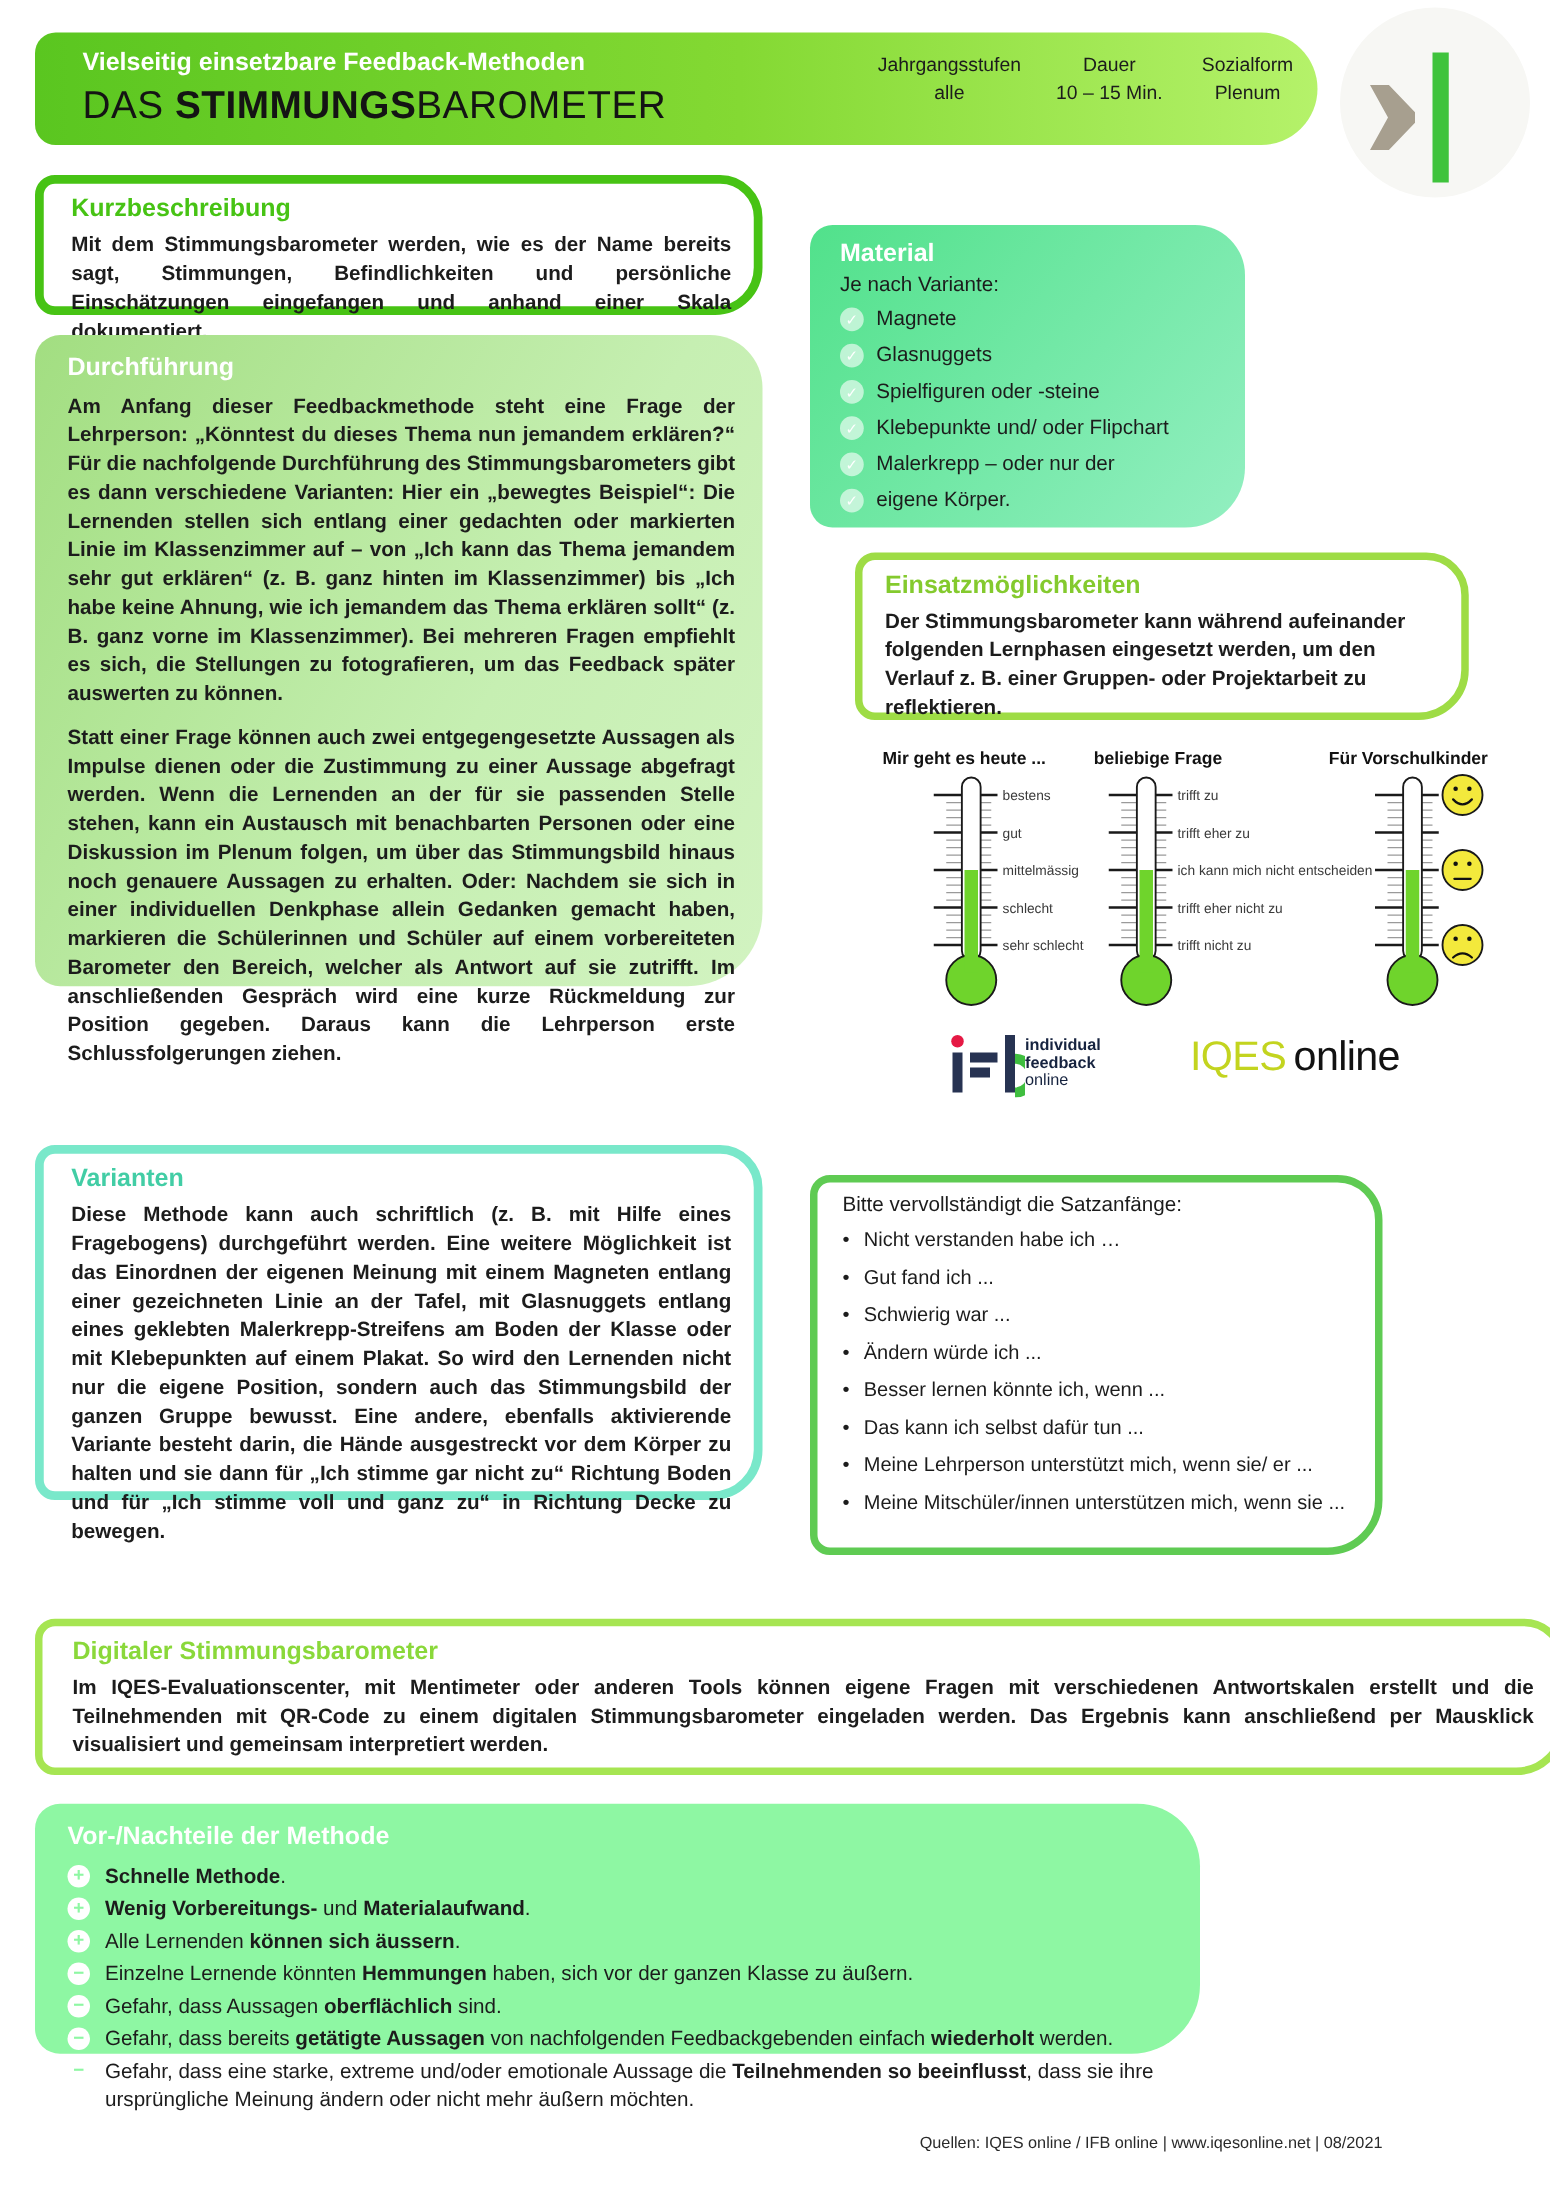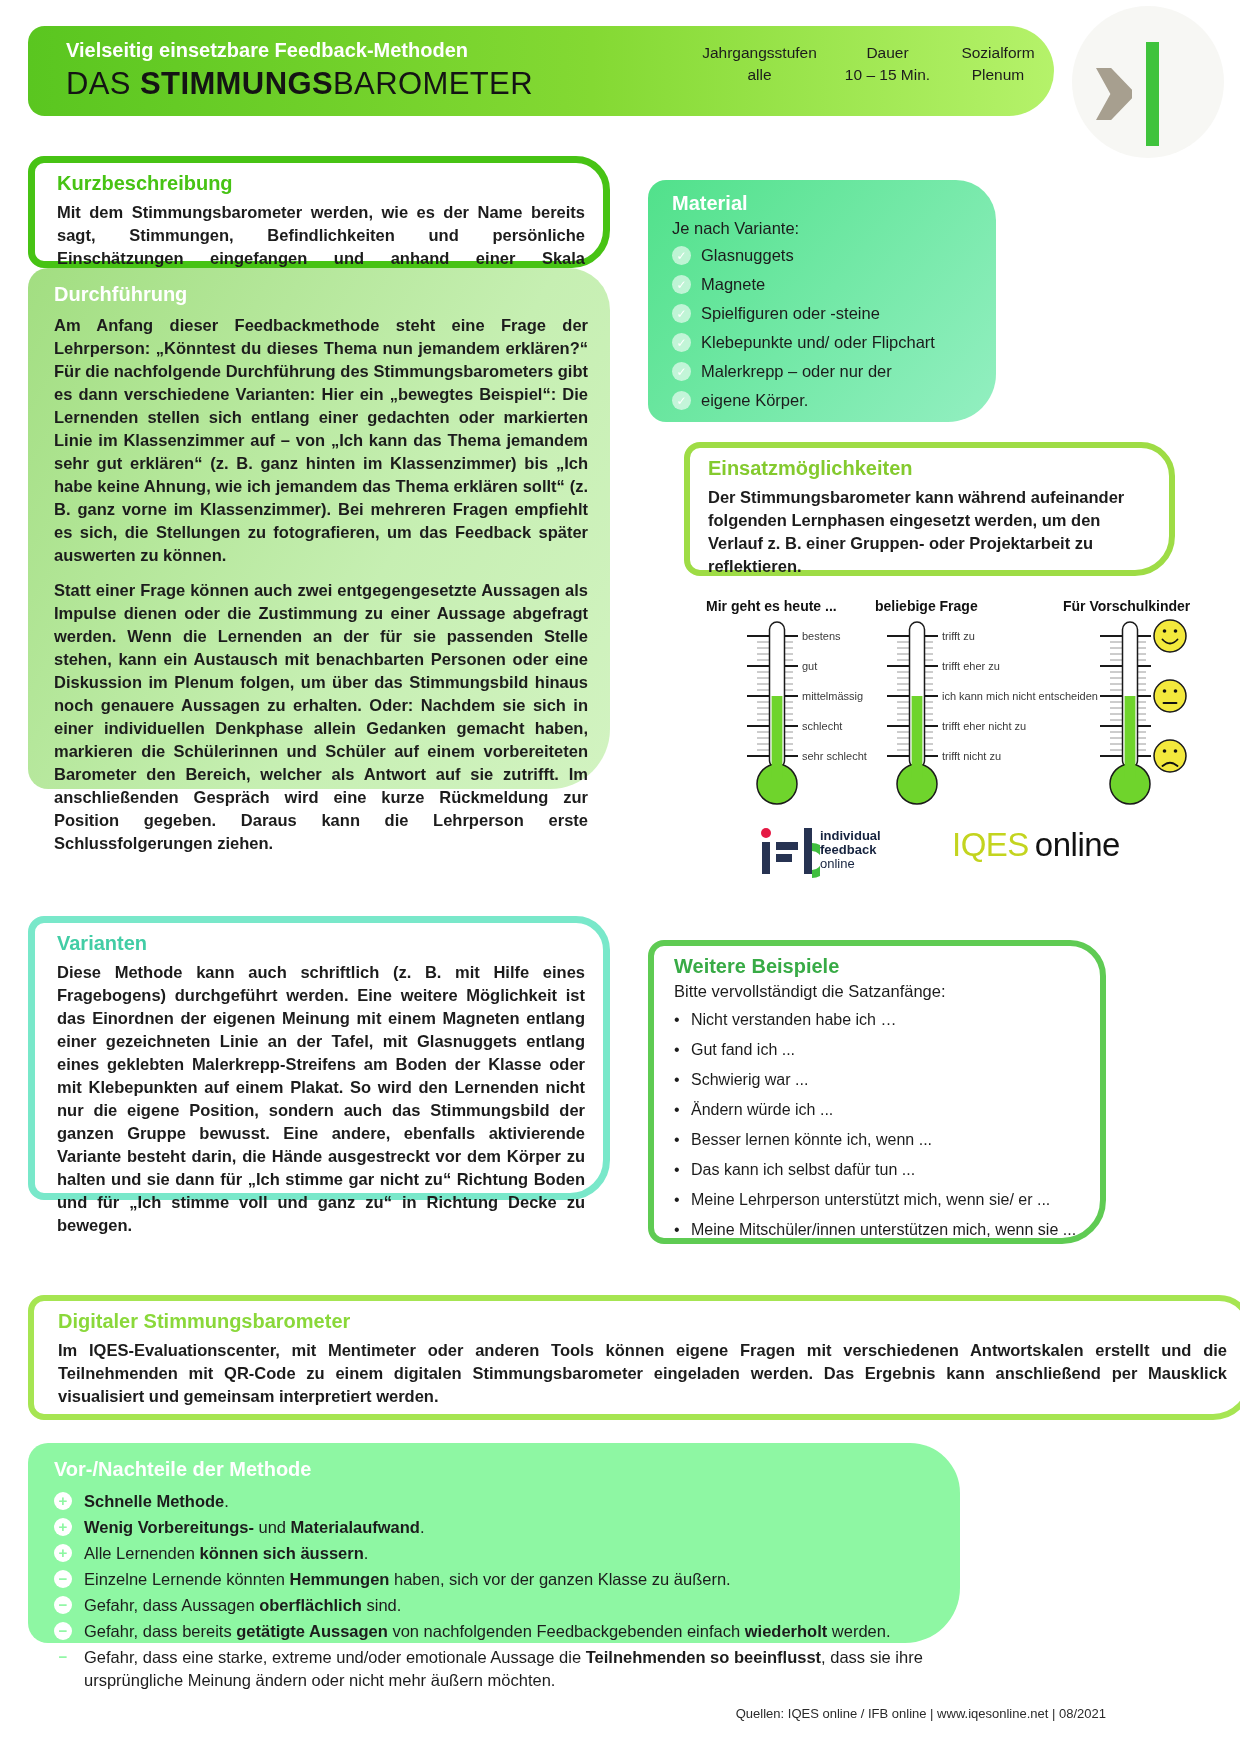"Kurzbeschreibung" .box-kurz { top: 156px -> 140px }
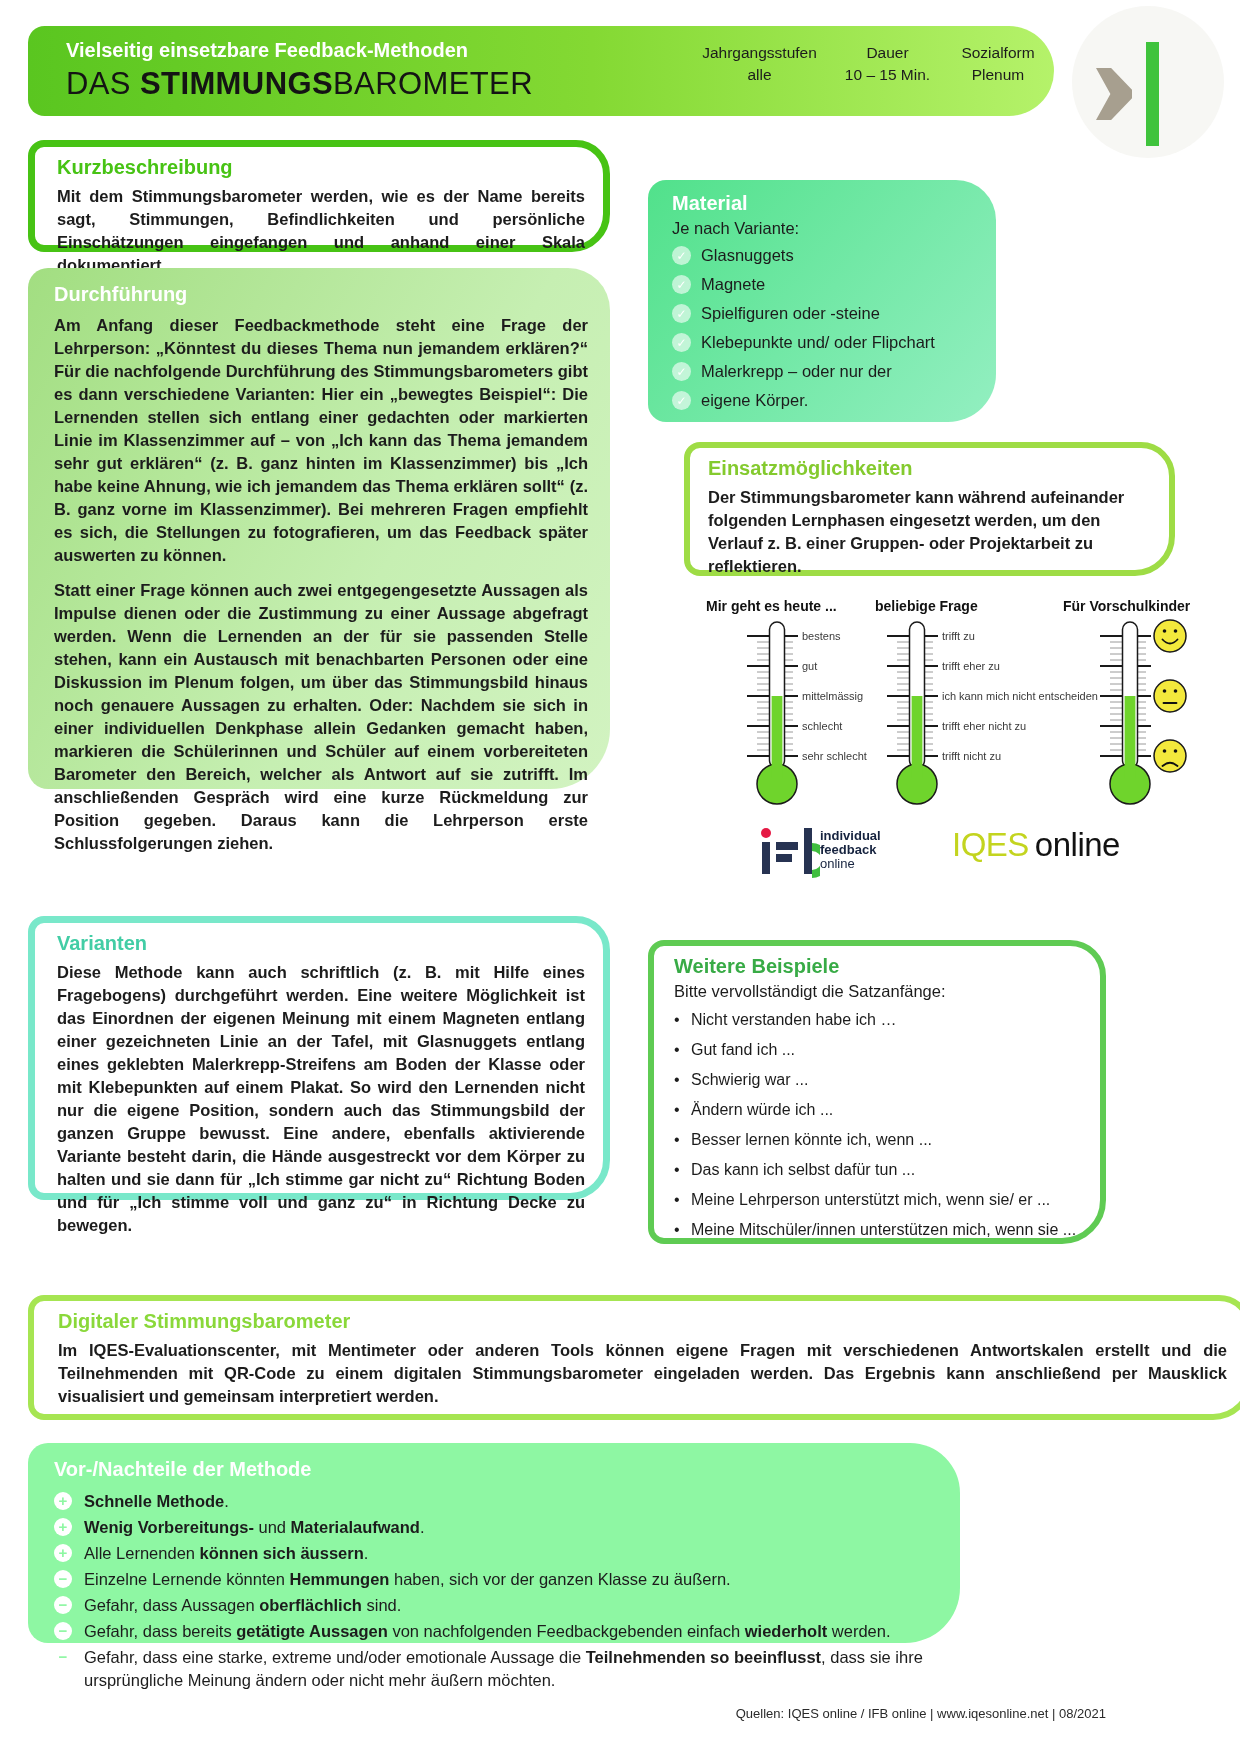"Glasnuggets" li.mat-item { order: before "Magnete" -> after "Magnete" }
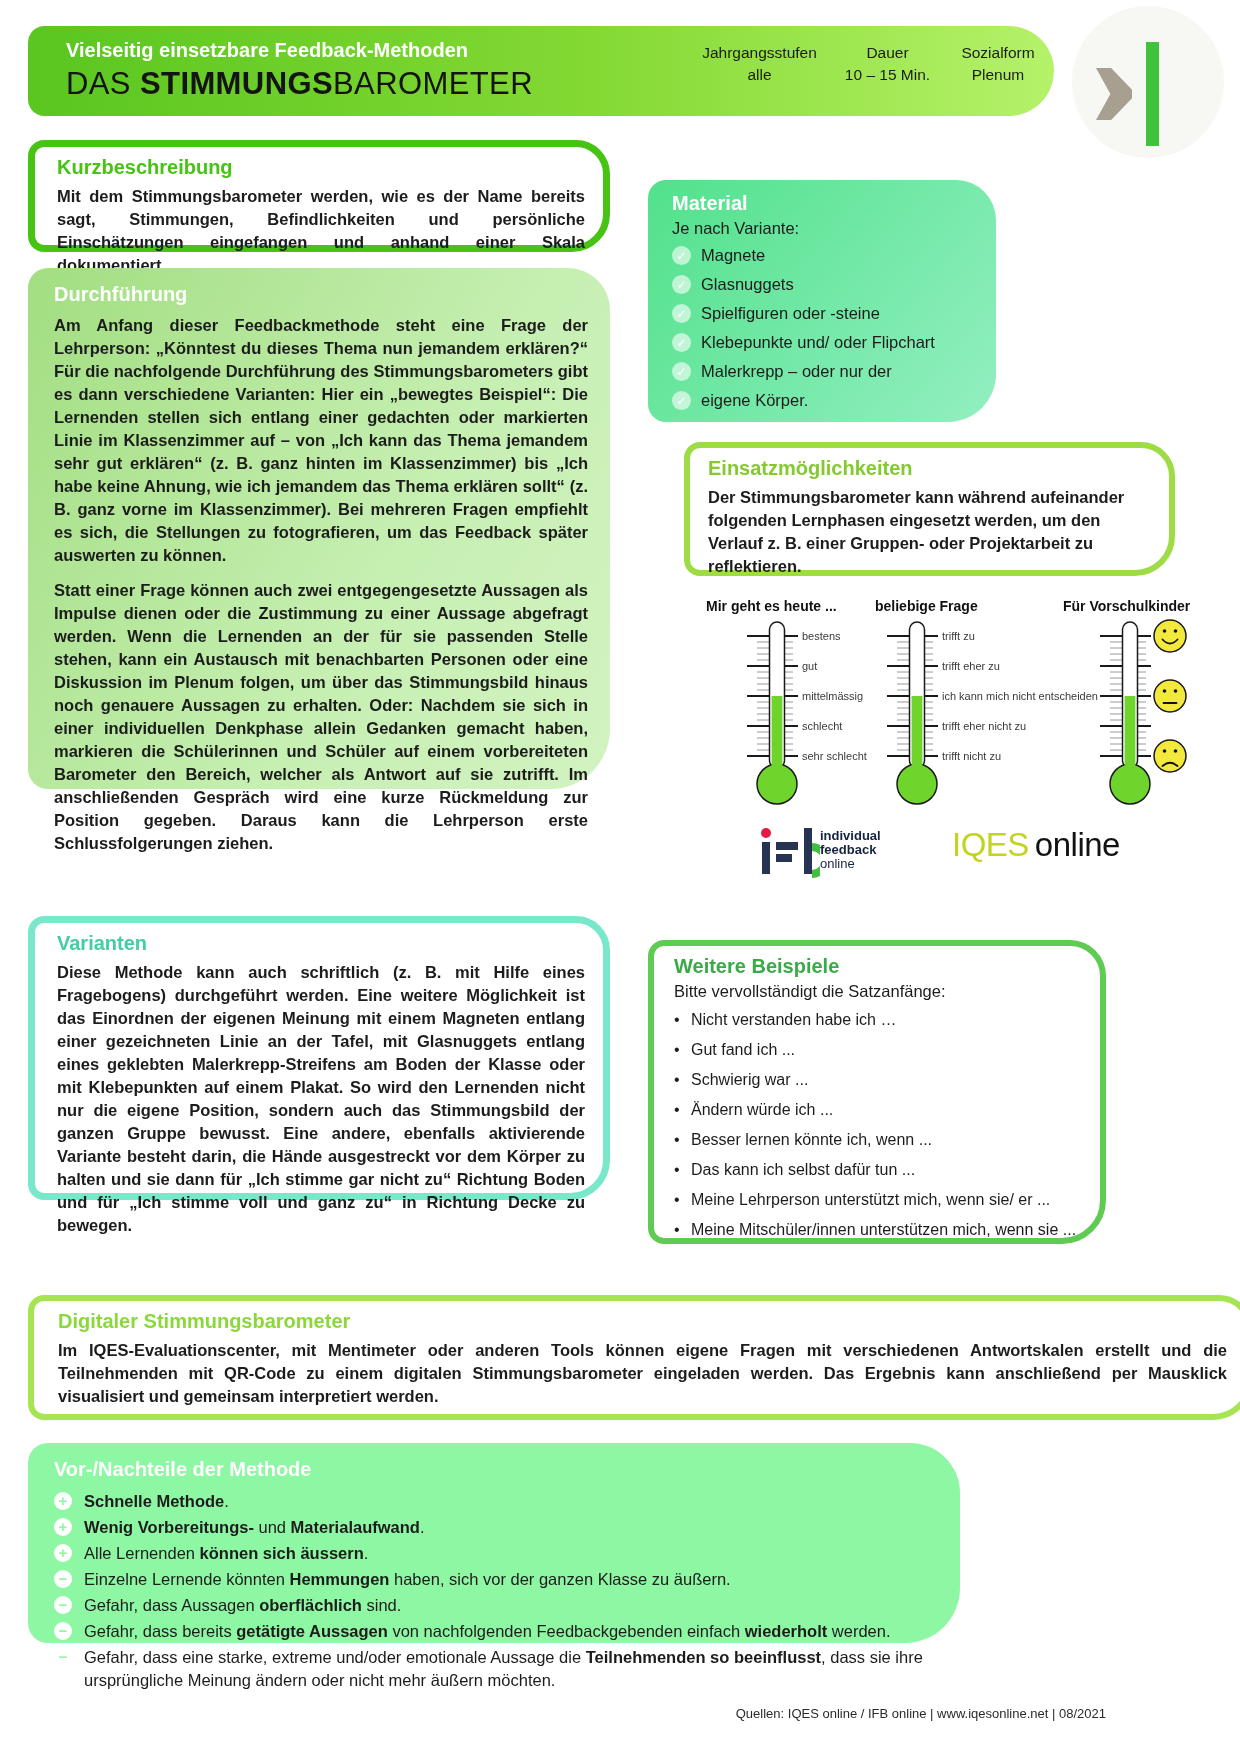"Weitere Beispiele" div.s-title { html: <div>Weitere Beispiele</div> -> none }
